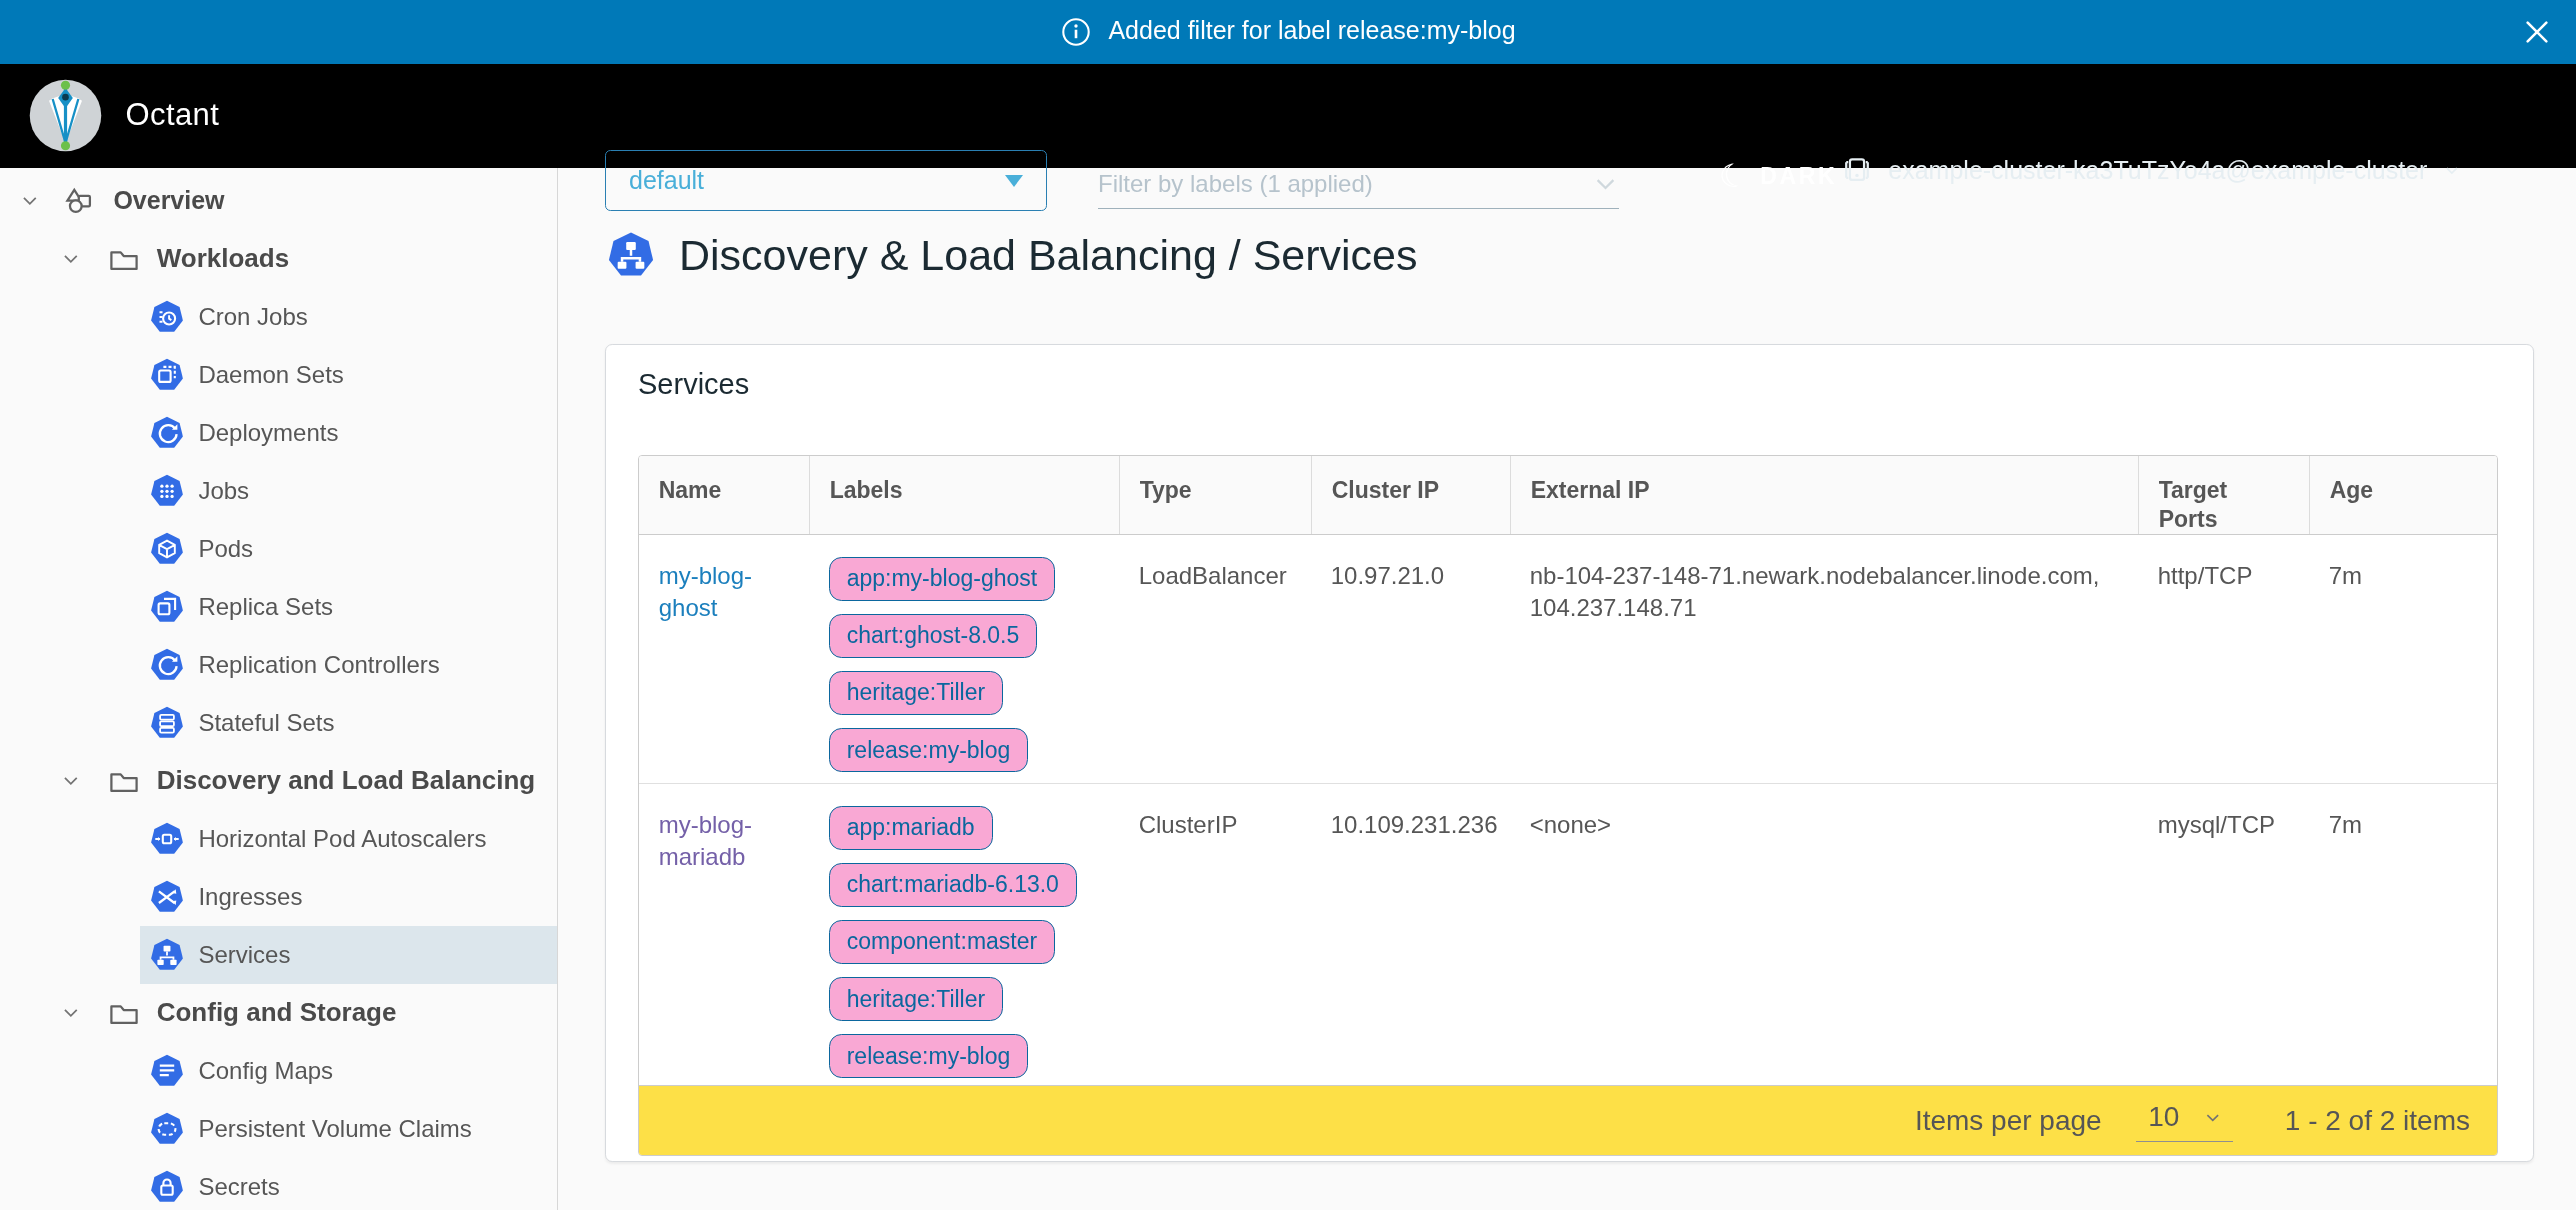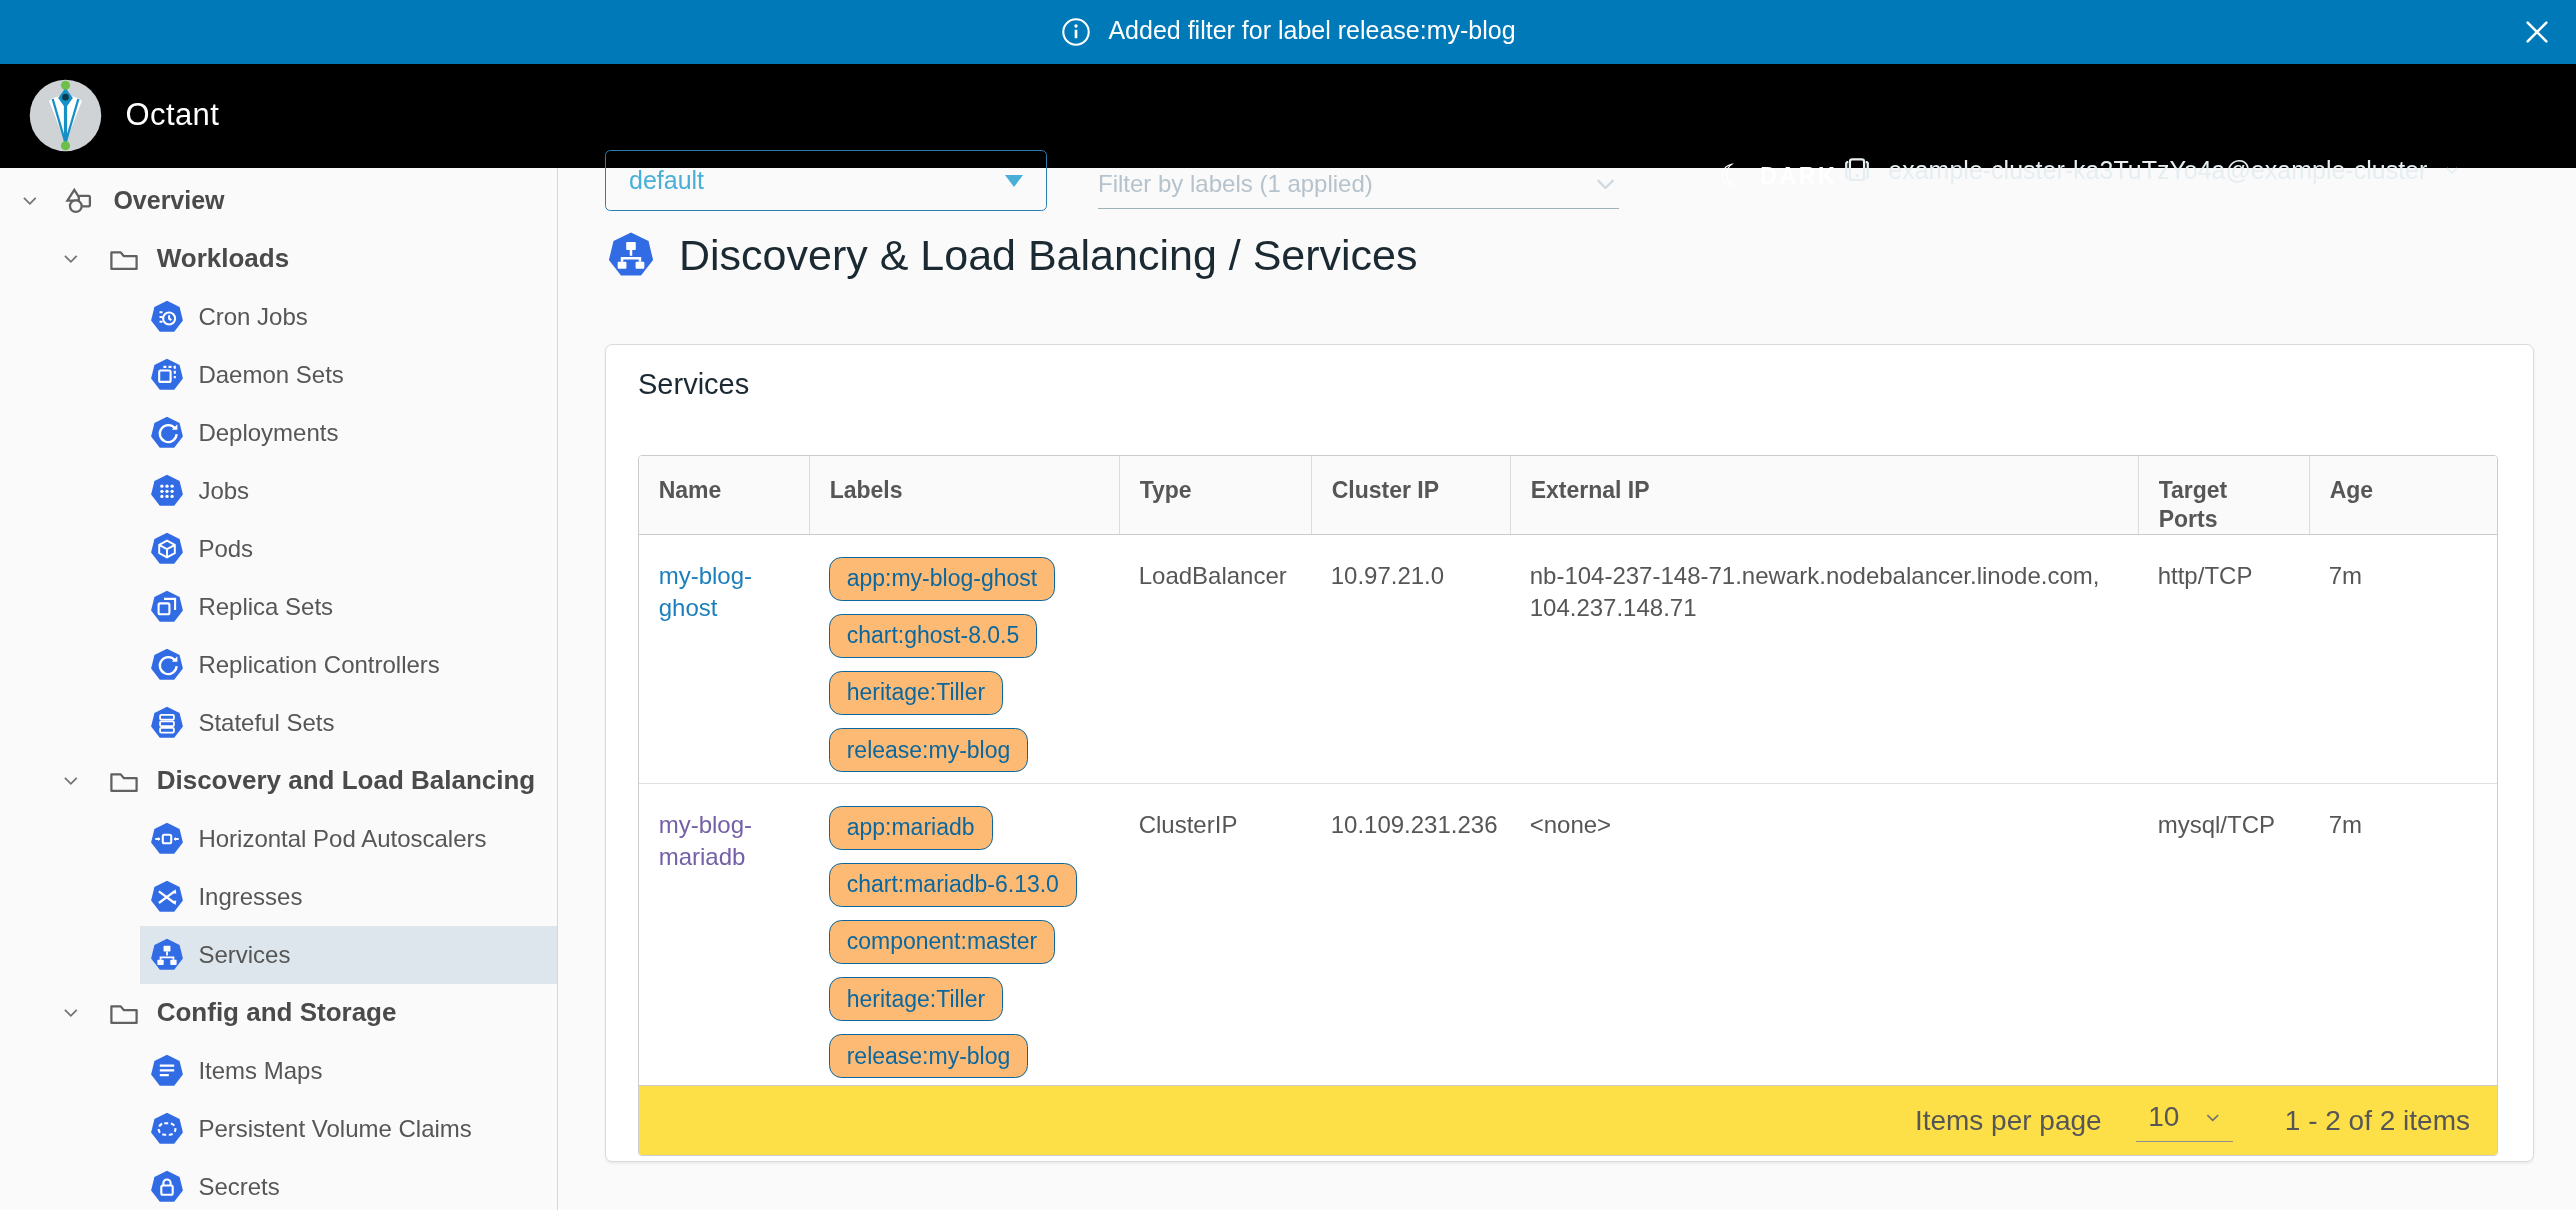"app:my-blog-ghost" .pill { background: #fdba74 -> #f9a8d4 }
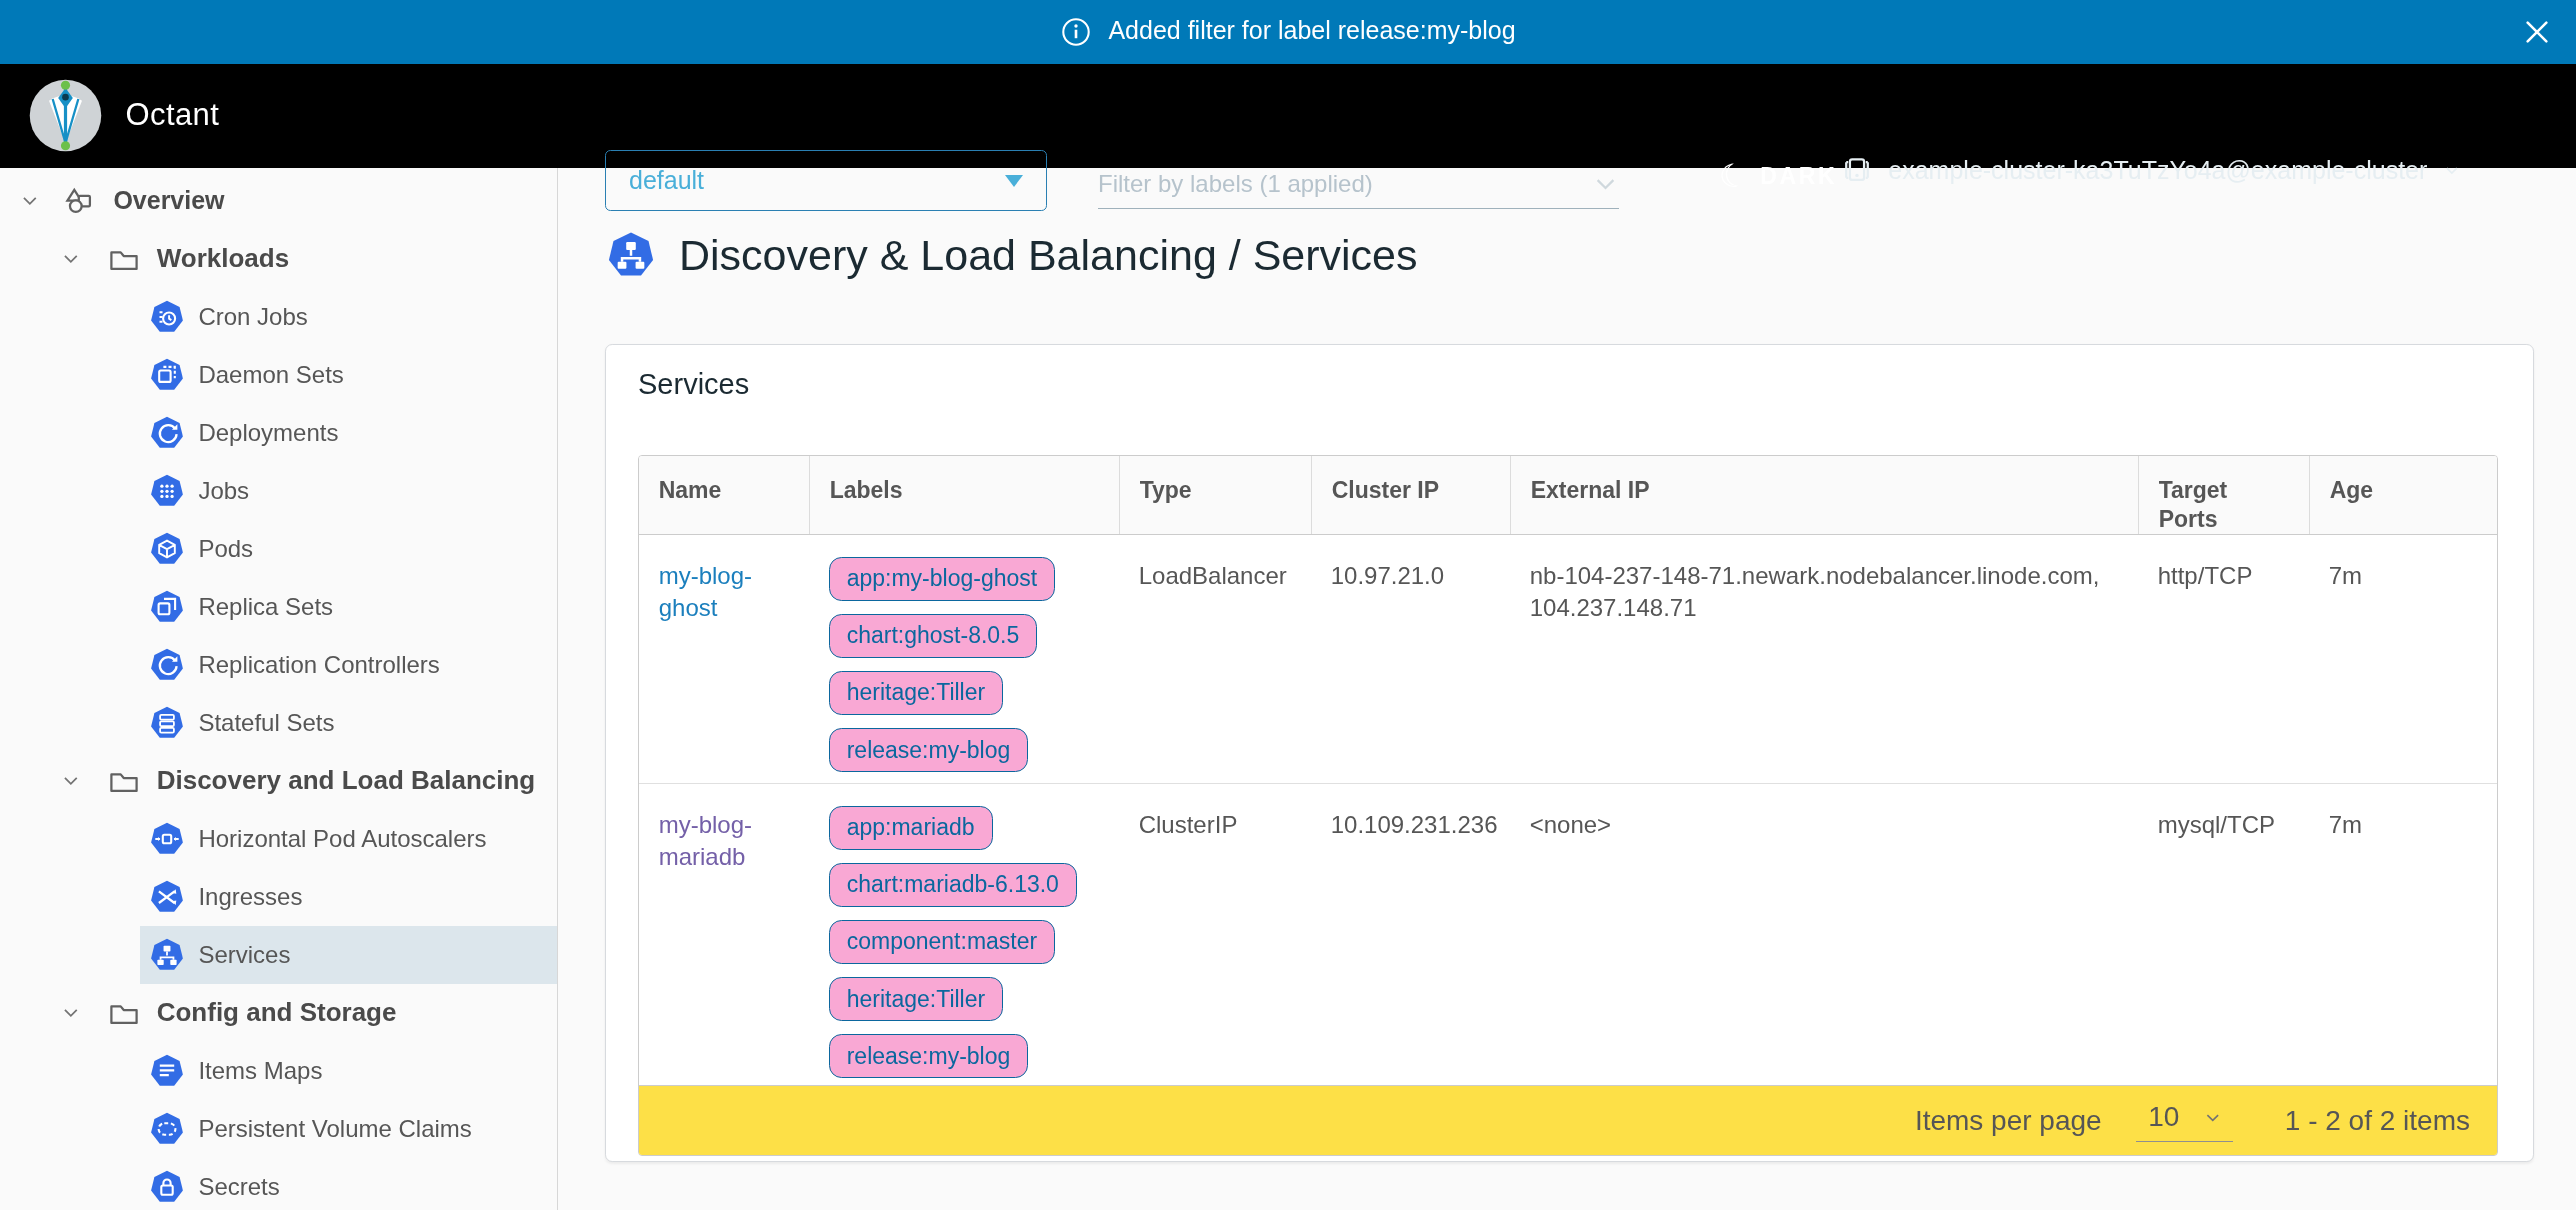"Items Maps" span.txt { text: Items -> Config }
